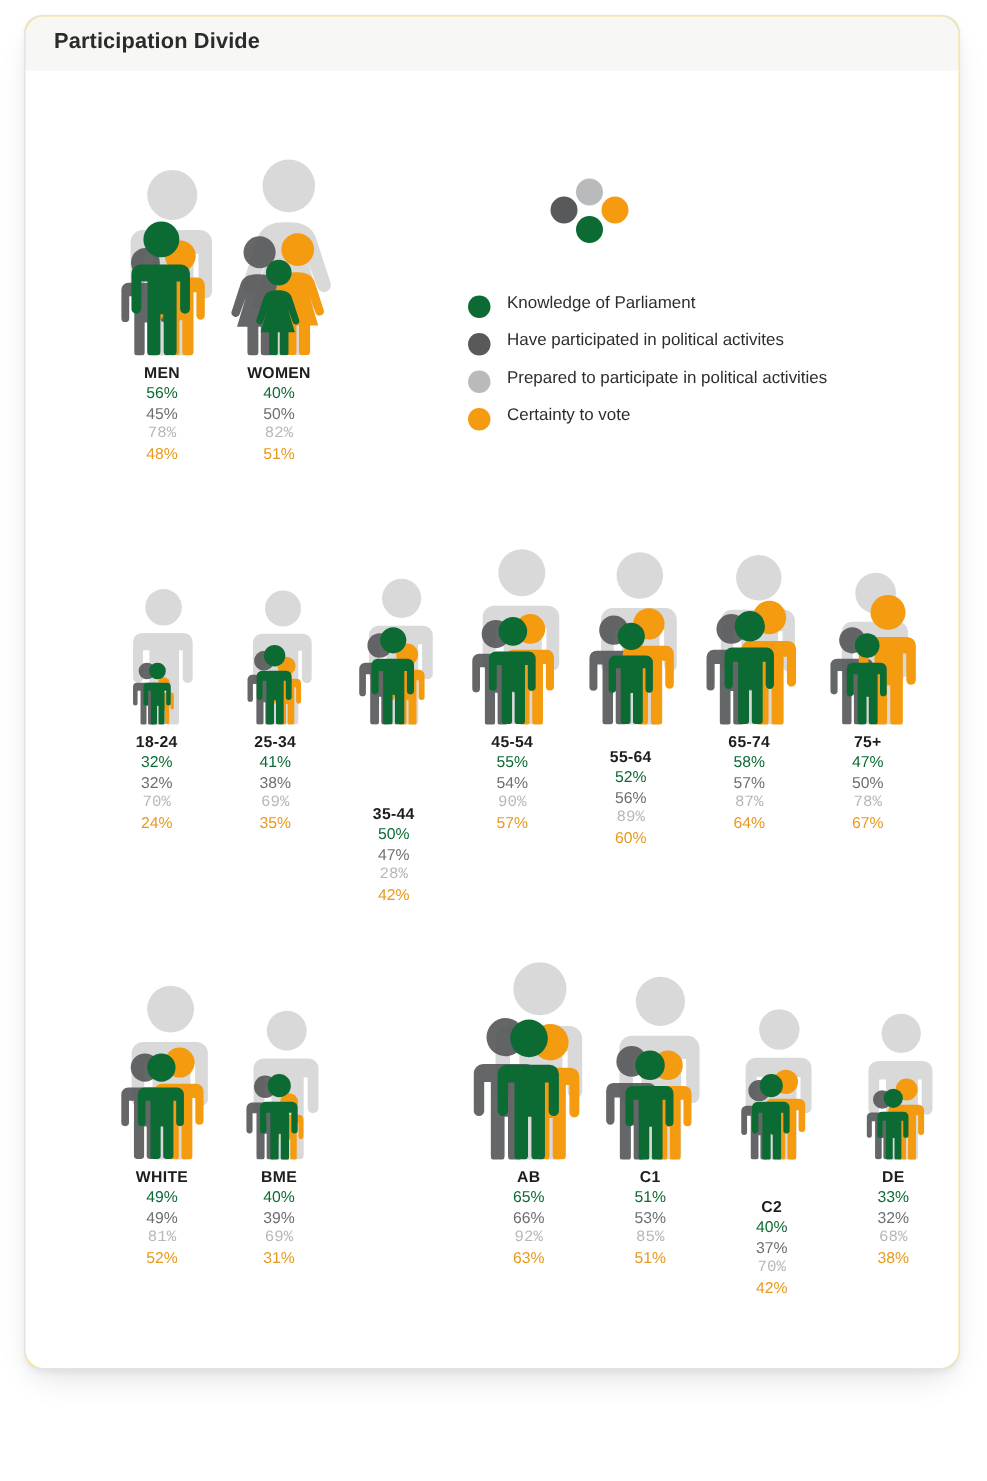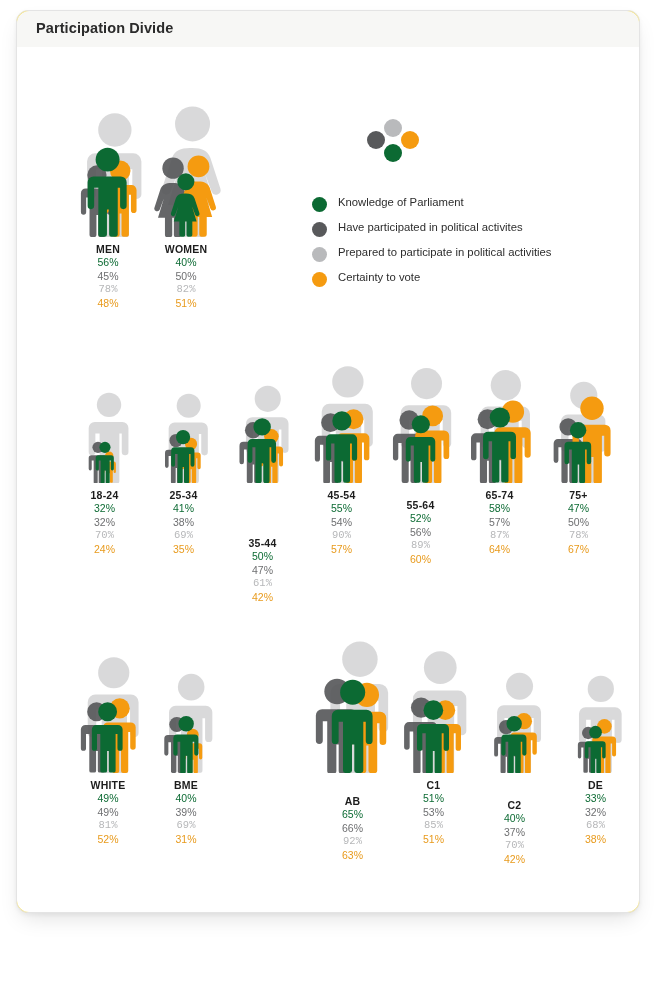"61%" div.v { text: 61% -> 28% }
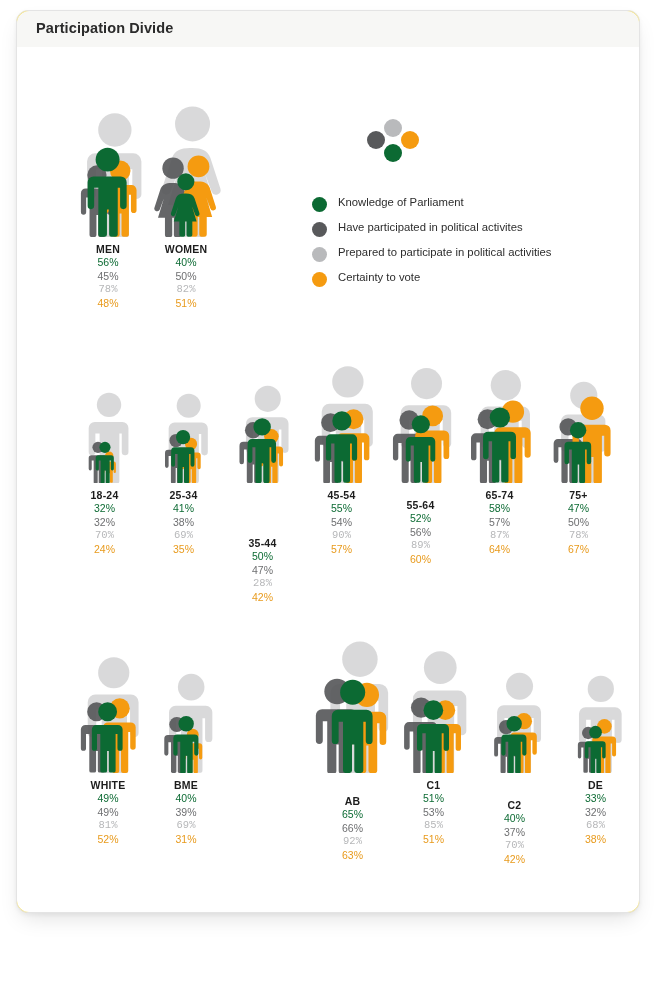"AB" div.labels { margin-top: 16px -> none }
